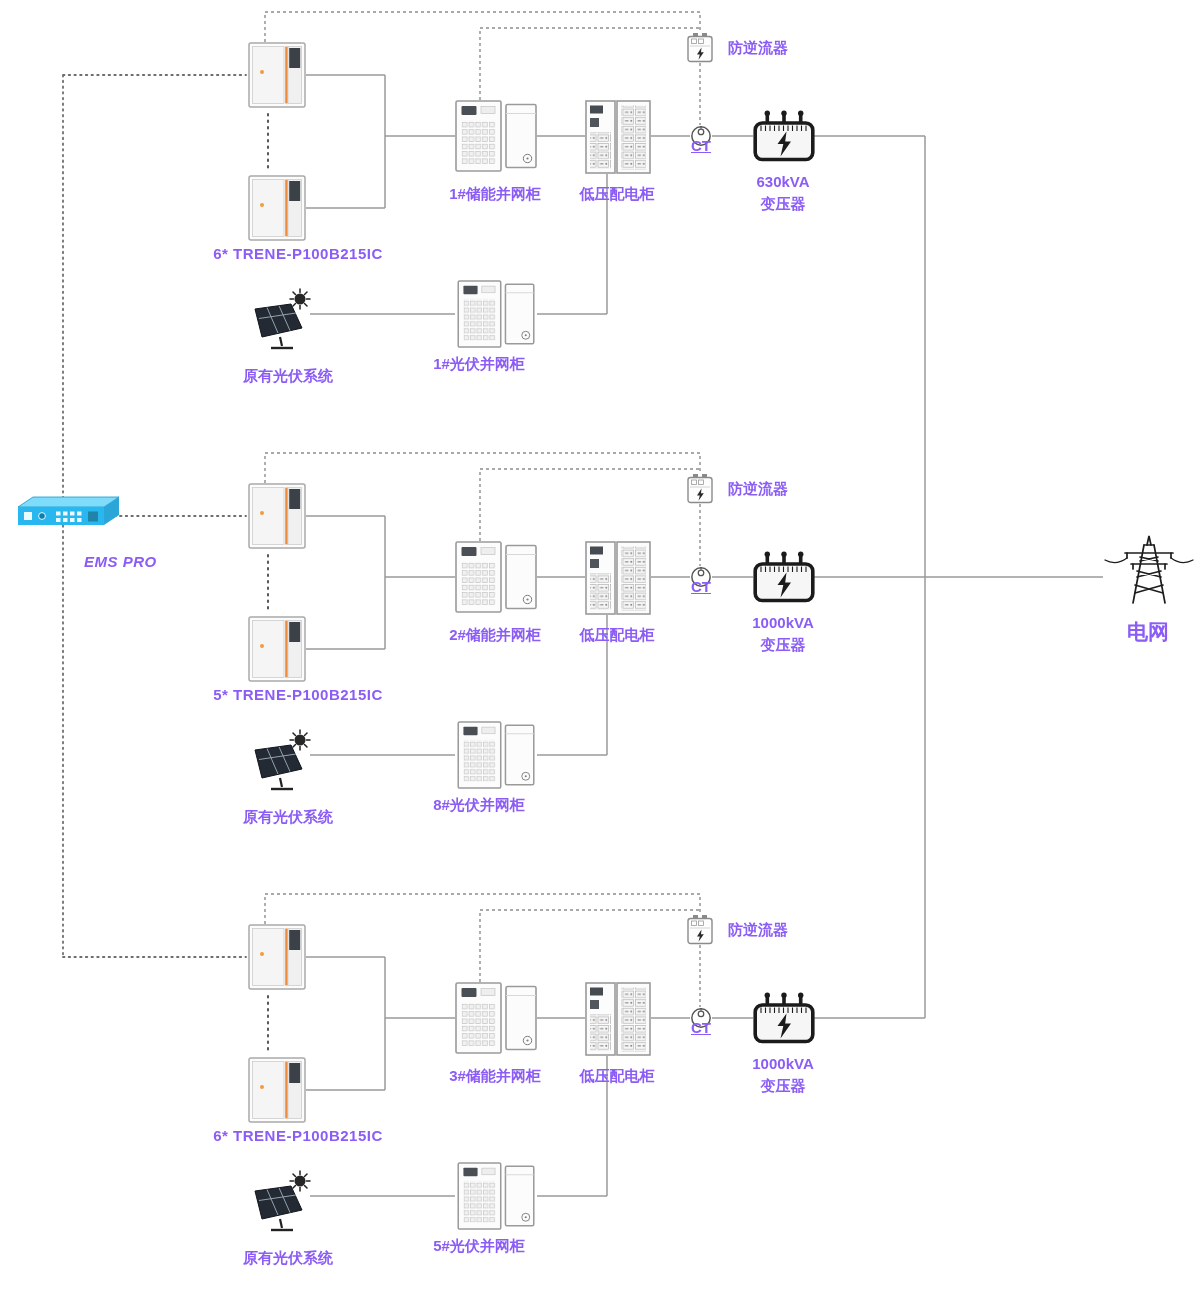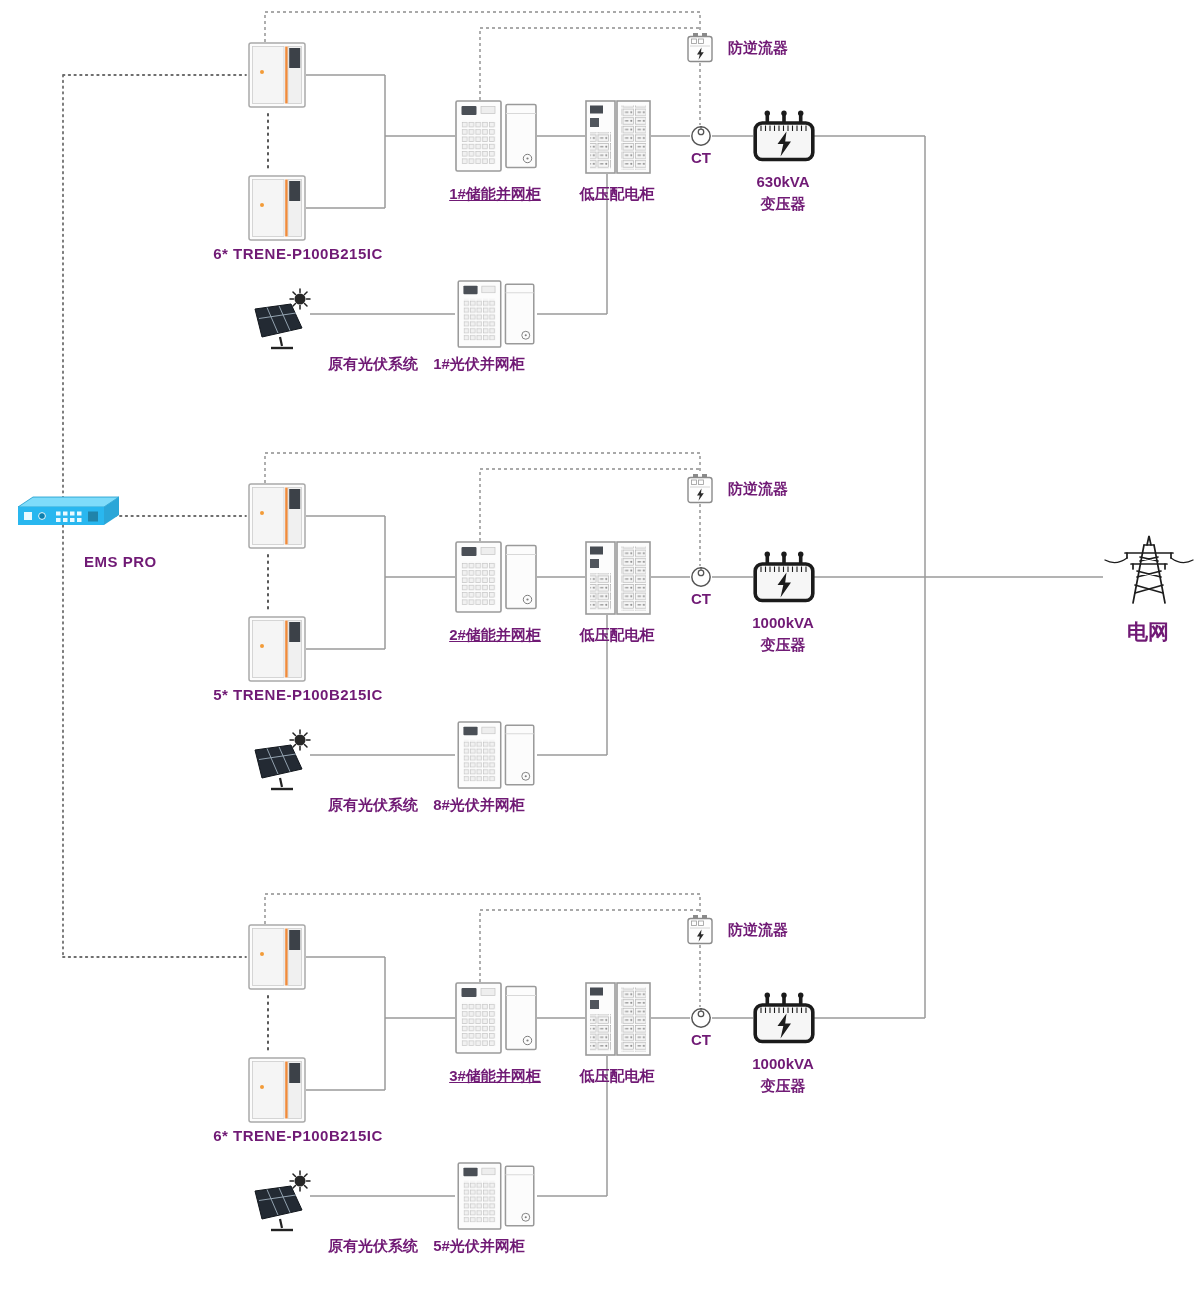"防逆流器" .lbl { color: #701a75 -> #8b5cf6 }
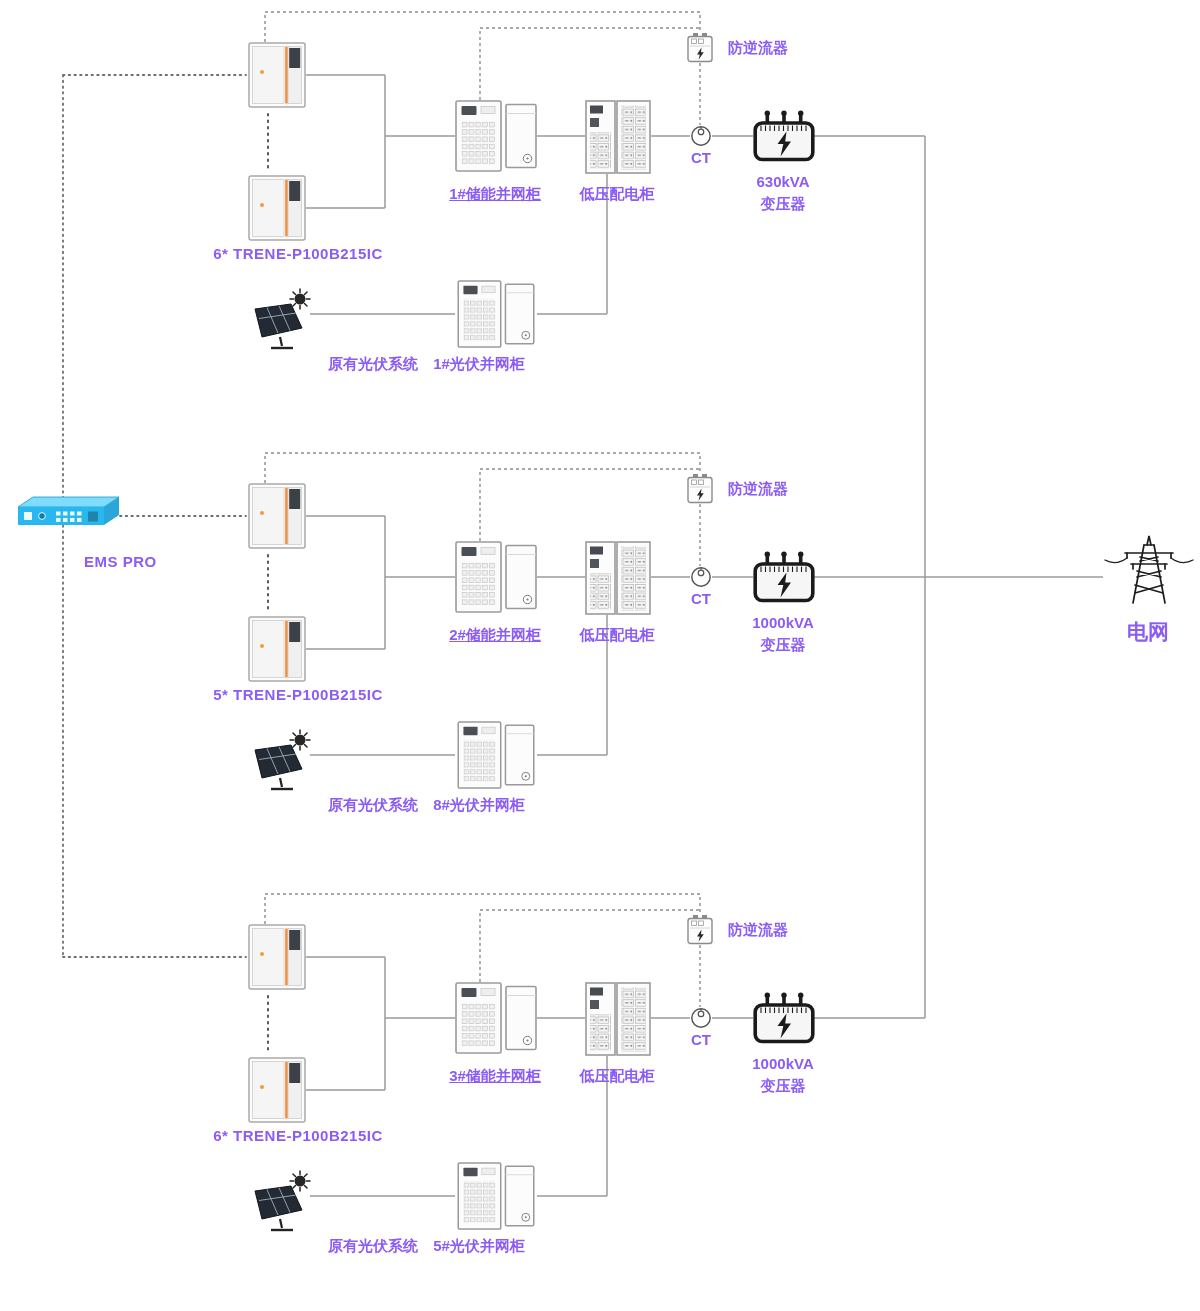"CT" .ct-lbl { text-decoration: none -> underline; top: 148px -> 136px }
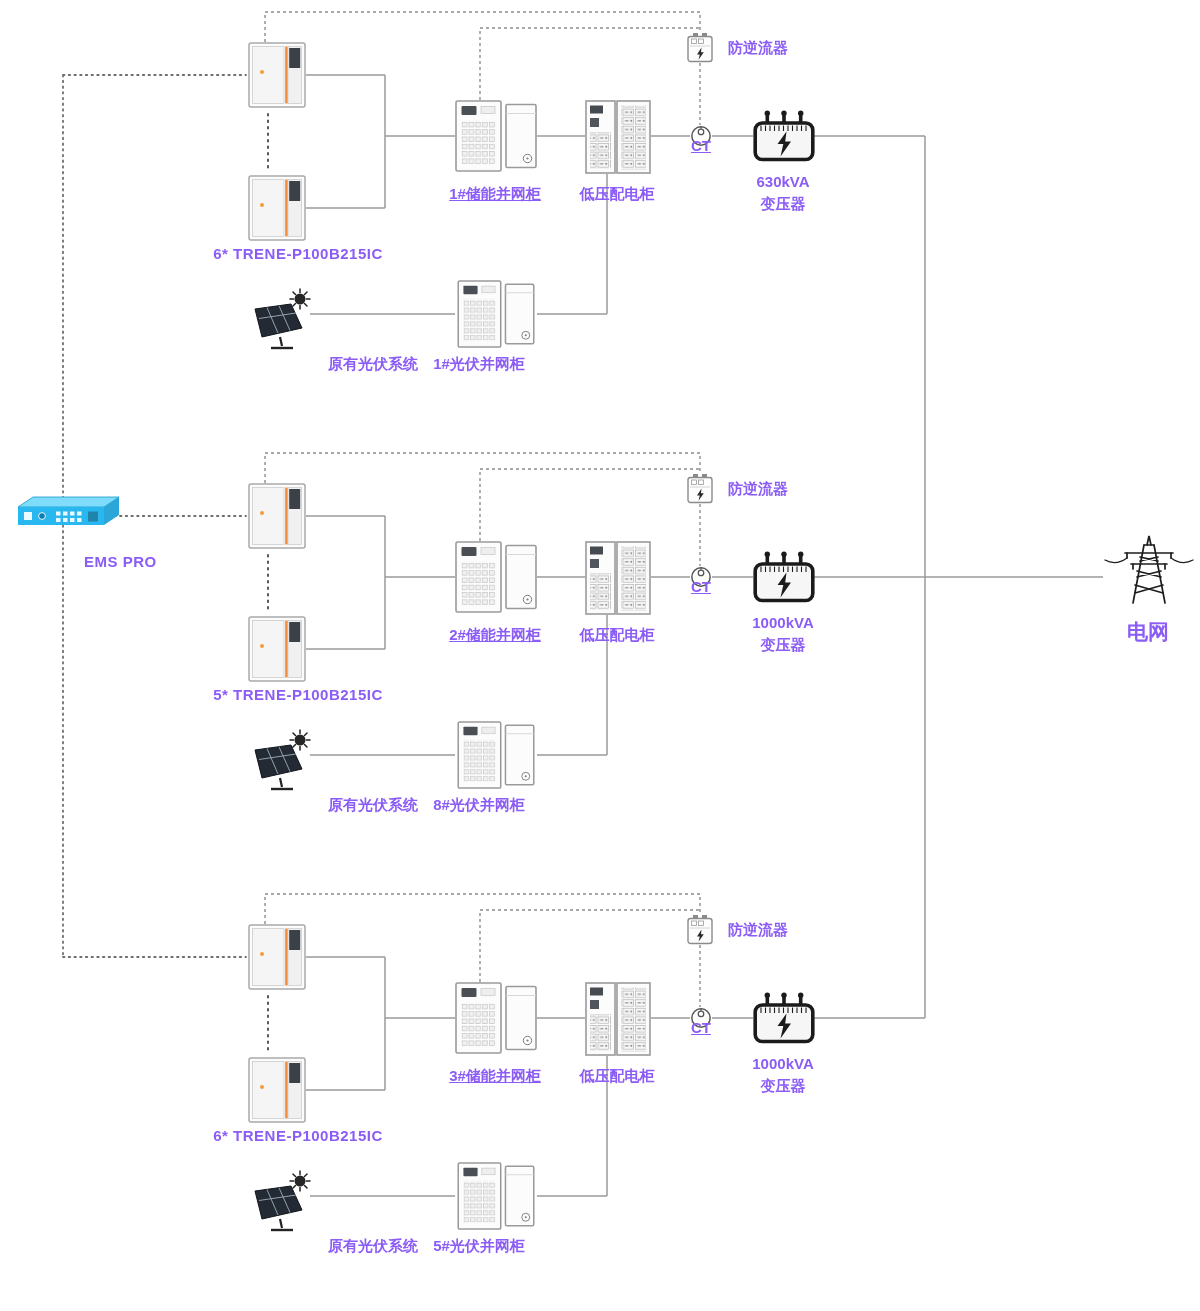"1#储能并网柜" .storage-lbl { text-decoration: underline -> none }
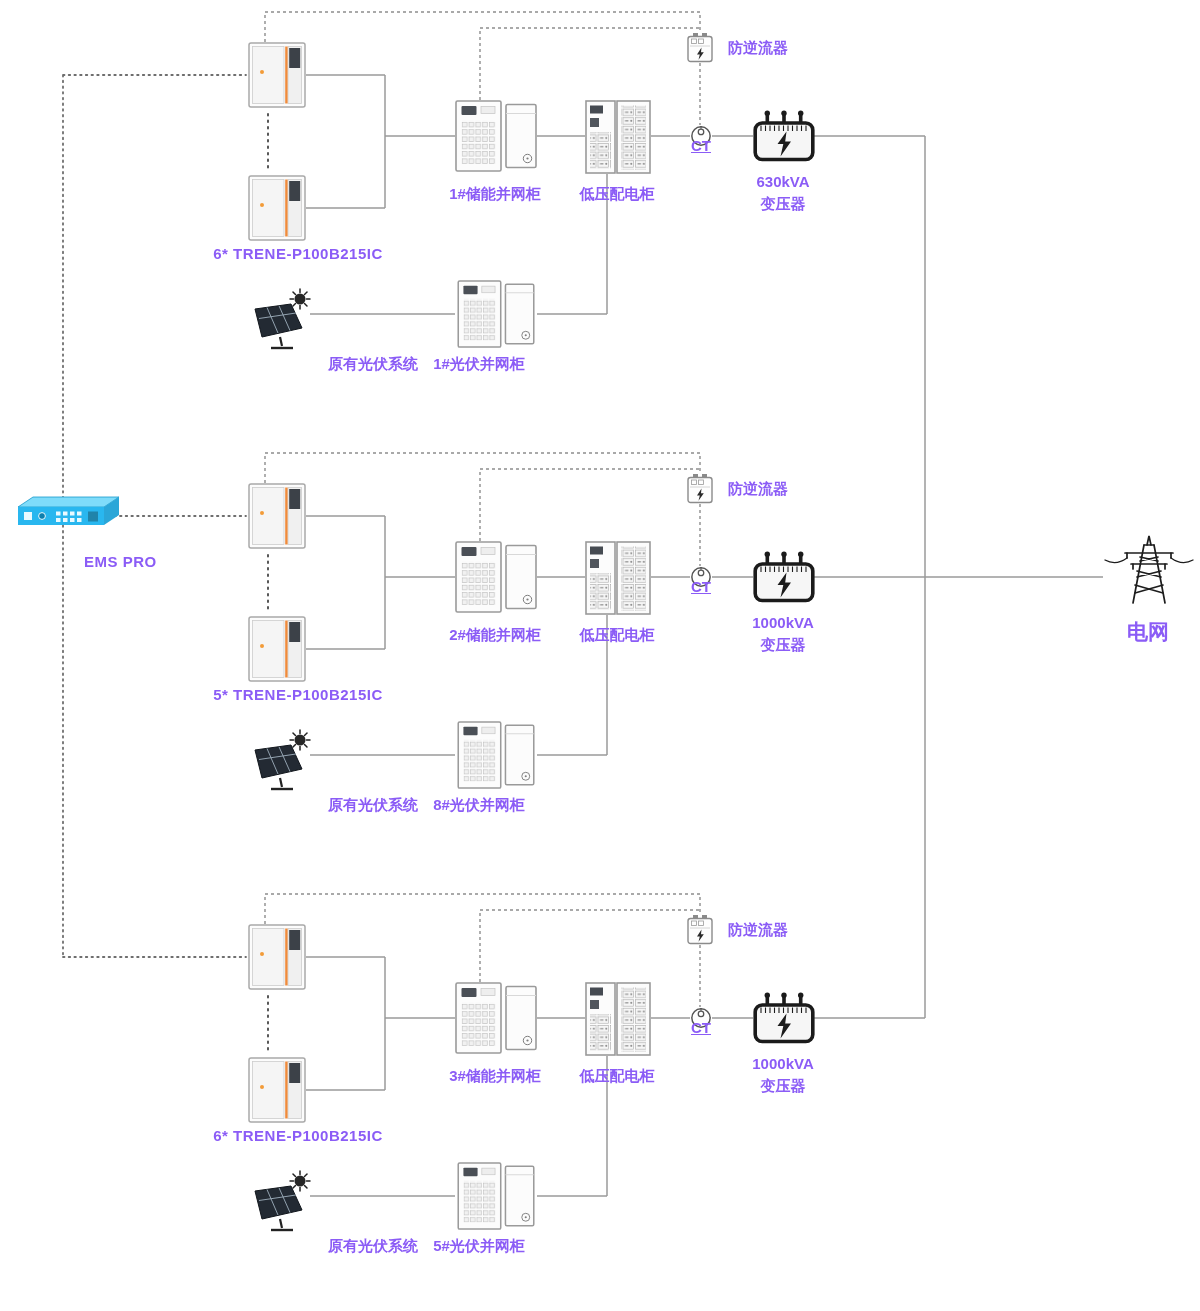"原有光伏系统" .solar-lbl { text-align: right -> none; top: 354px -> 366px }
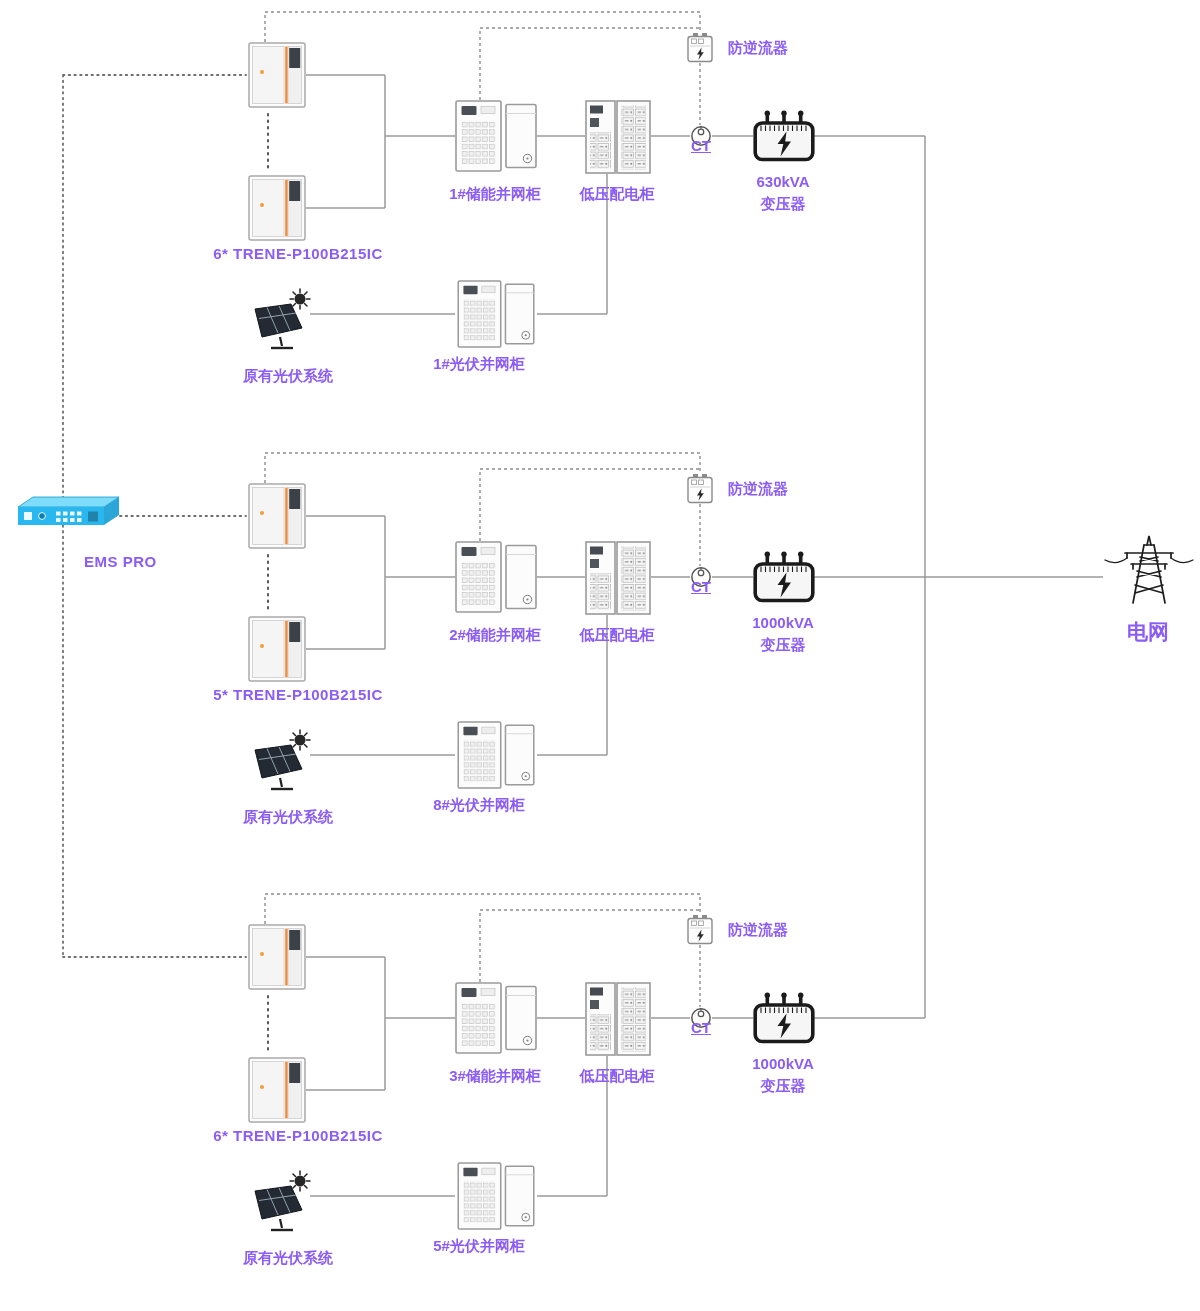"EMS PRO" .ems-lbl { font-style: none -> italic }
